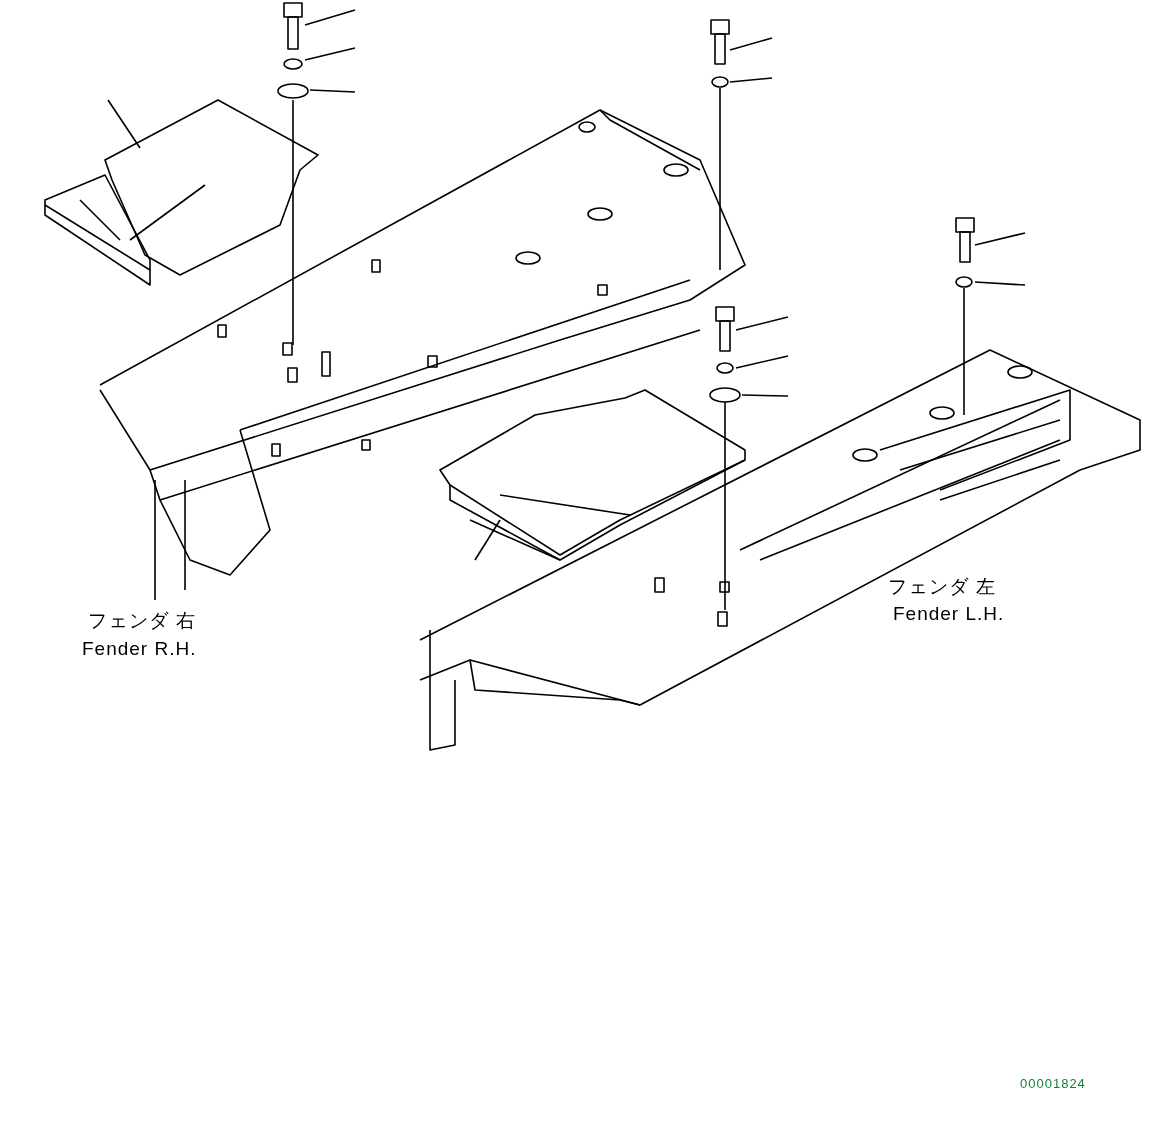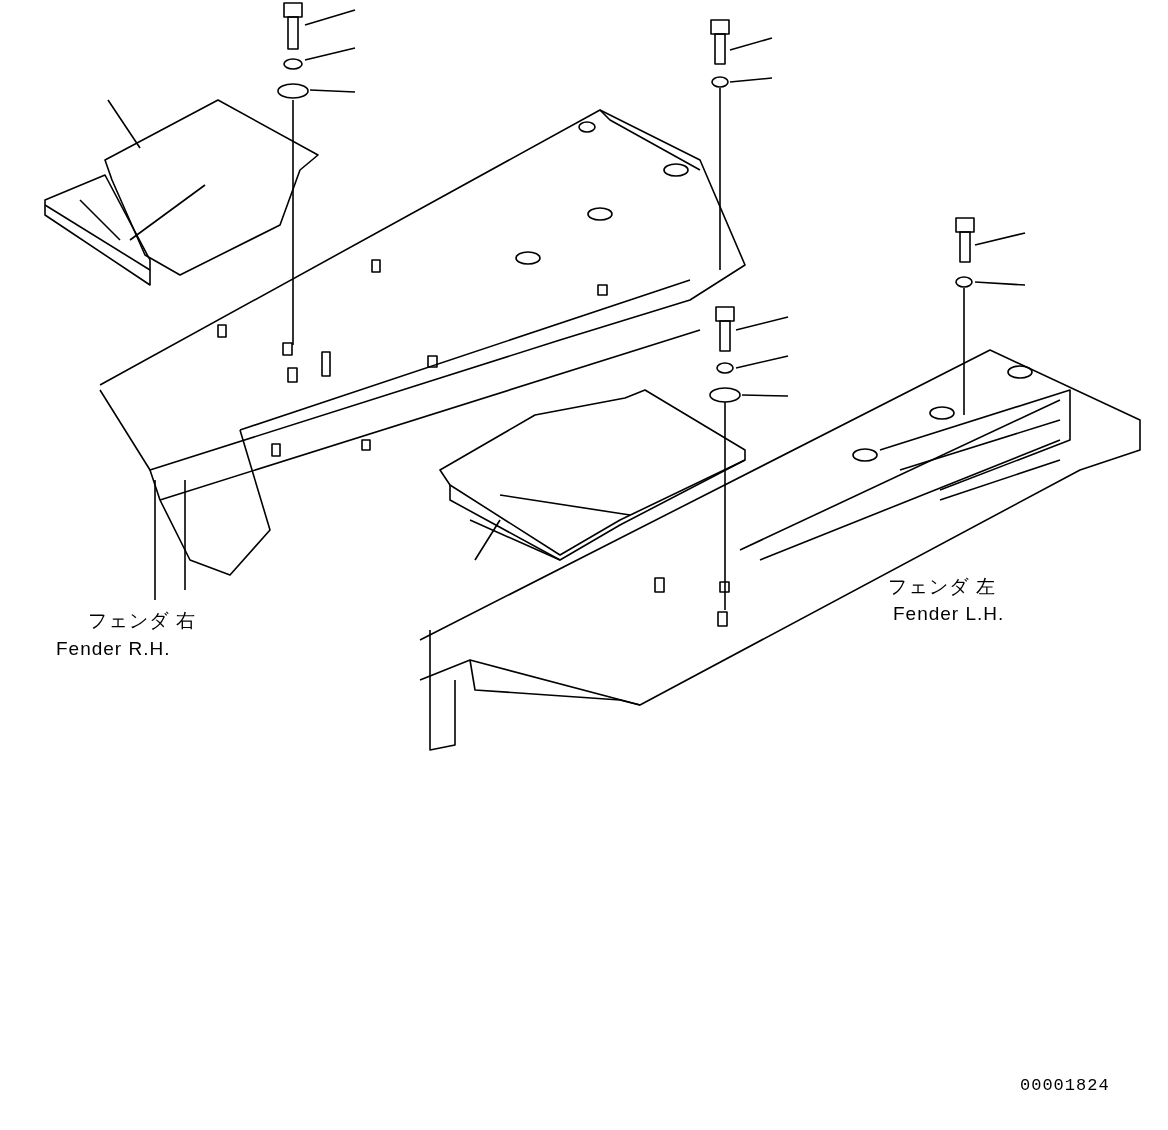"Fender R.H." div.label { left: 56px -> 82px }
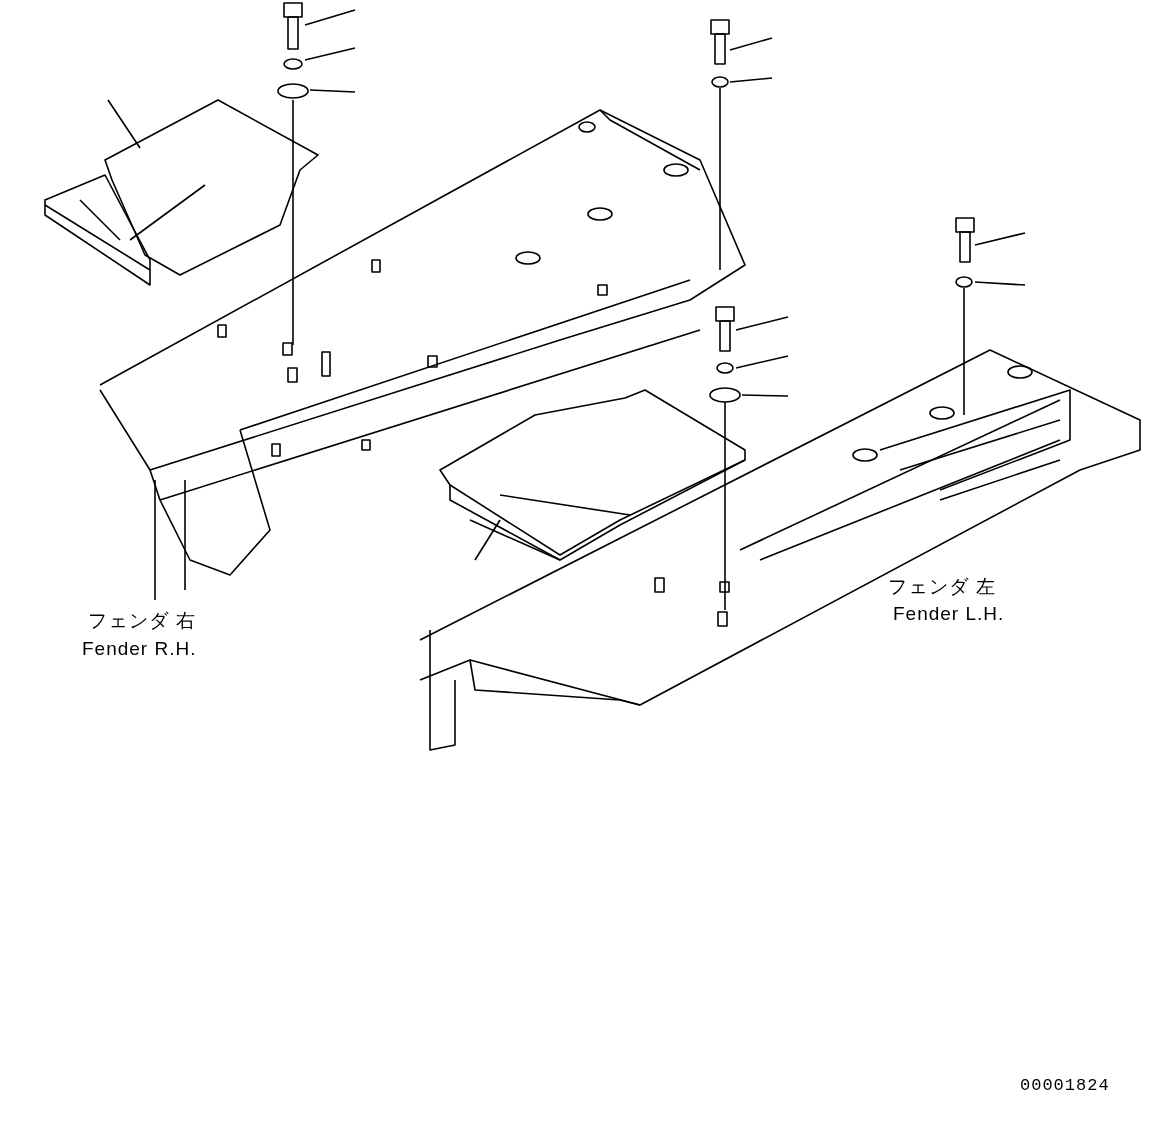"00001824" .code { color: #000000 -> #15803d; font-family: Liberation Mono, monospace -> Liberation Sans, sans-serif; font-size: 17px -> 13px }
